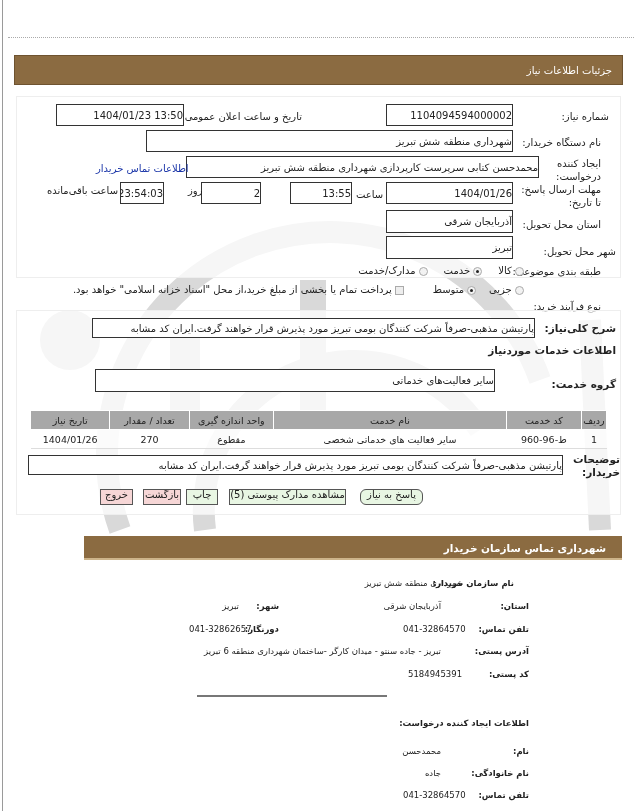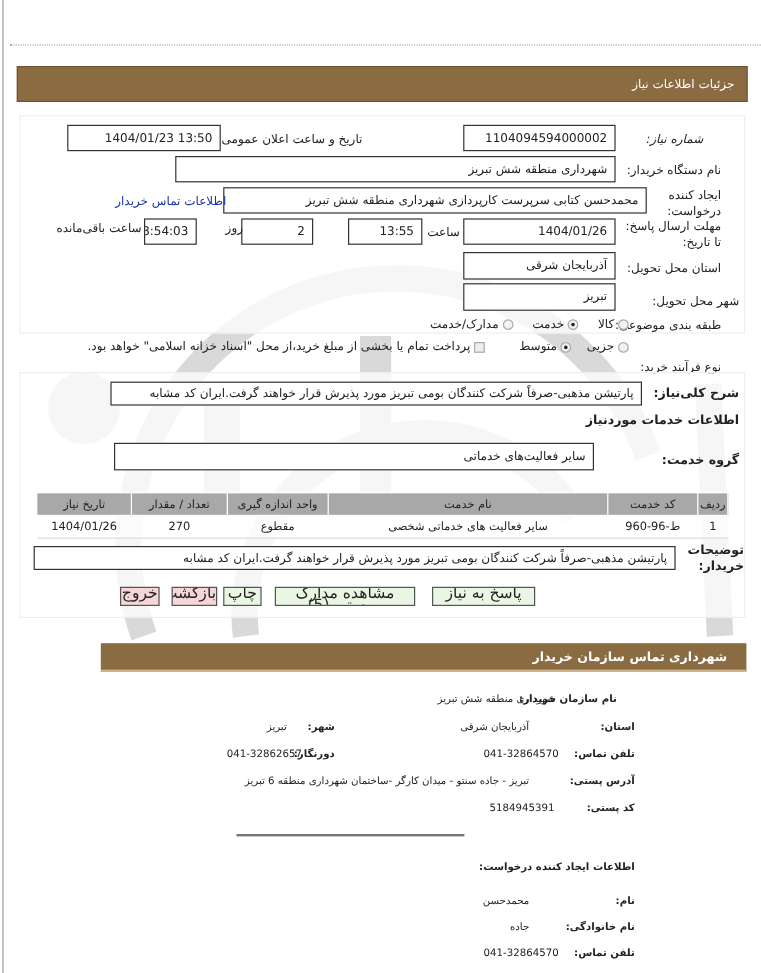"1404/01/23 13:50" .box { padding: 0 6px -> 0 0 }
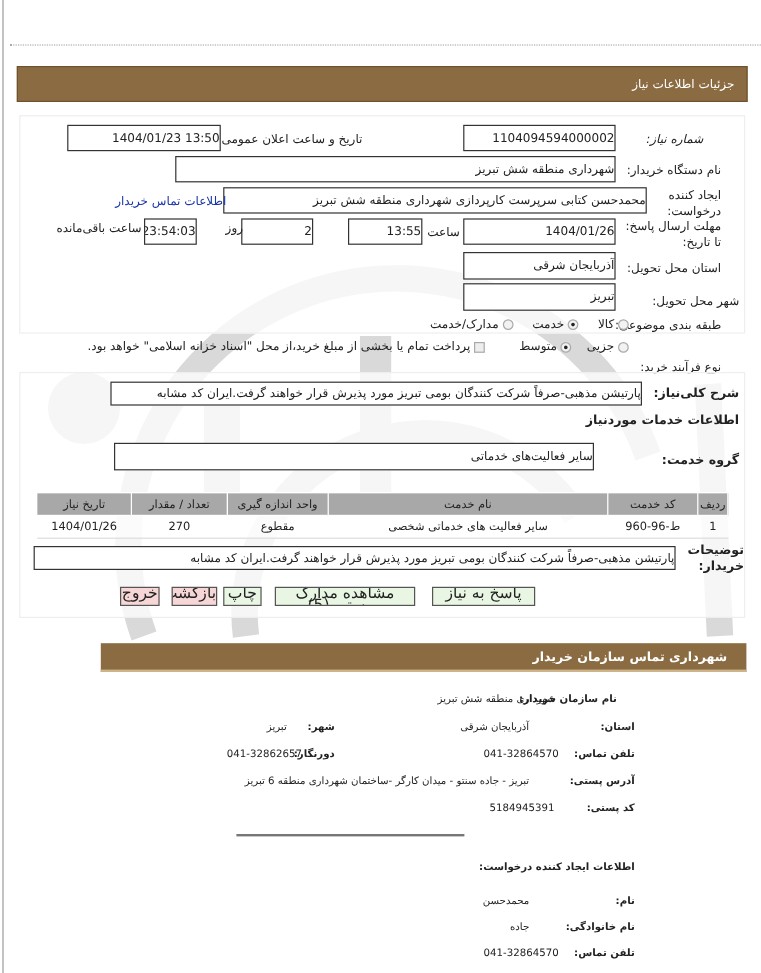"شماره نیاز:" div.lbl { font-style: italic -> none; right: 48px -> 25px }
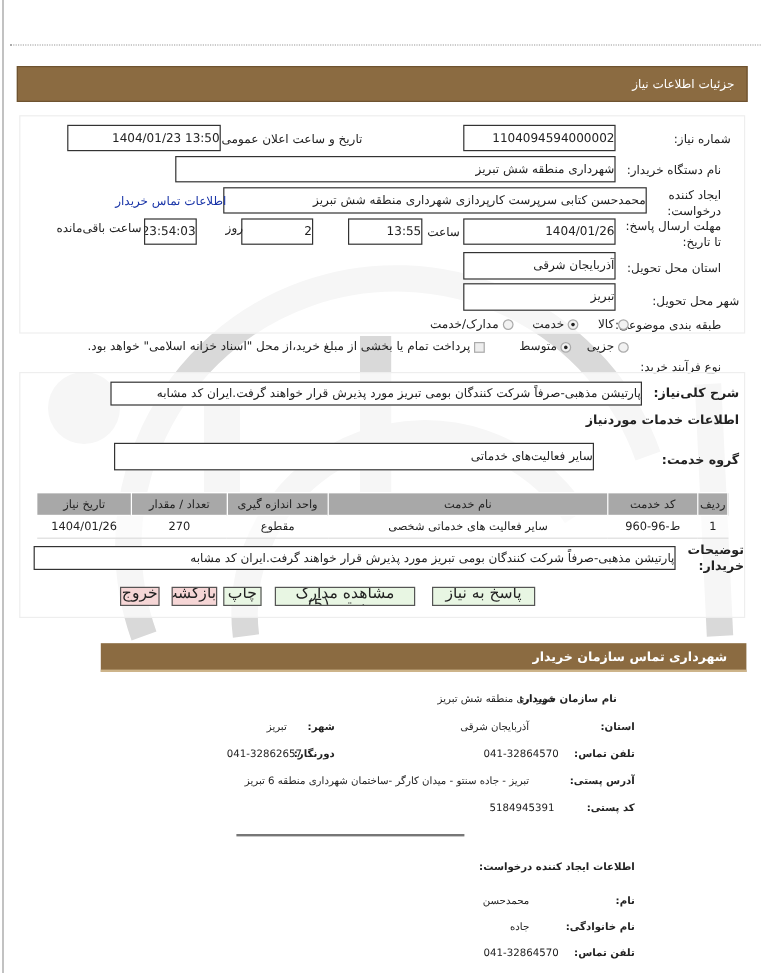"خروج" .btn { font-size: 13px -> 10px }
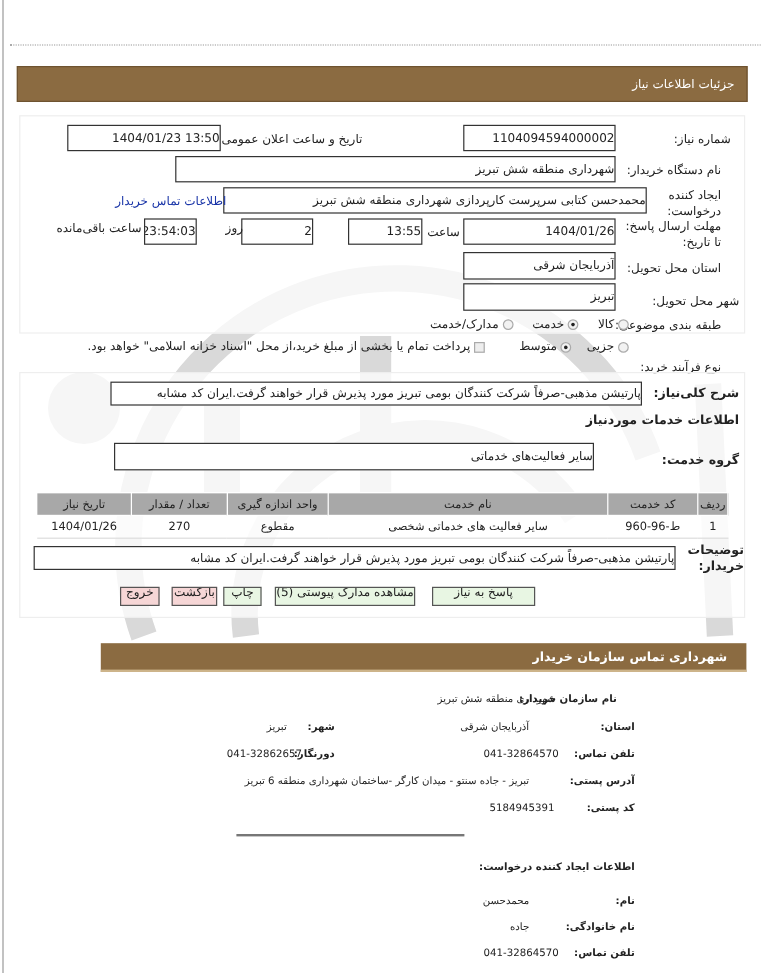"پاسخ به نیاز" div.btn { border-radius: none -> 6px; width: 86px -> 63px }
